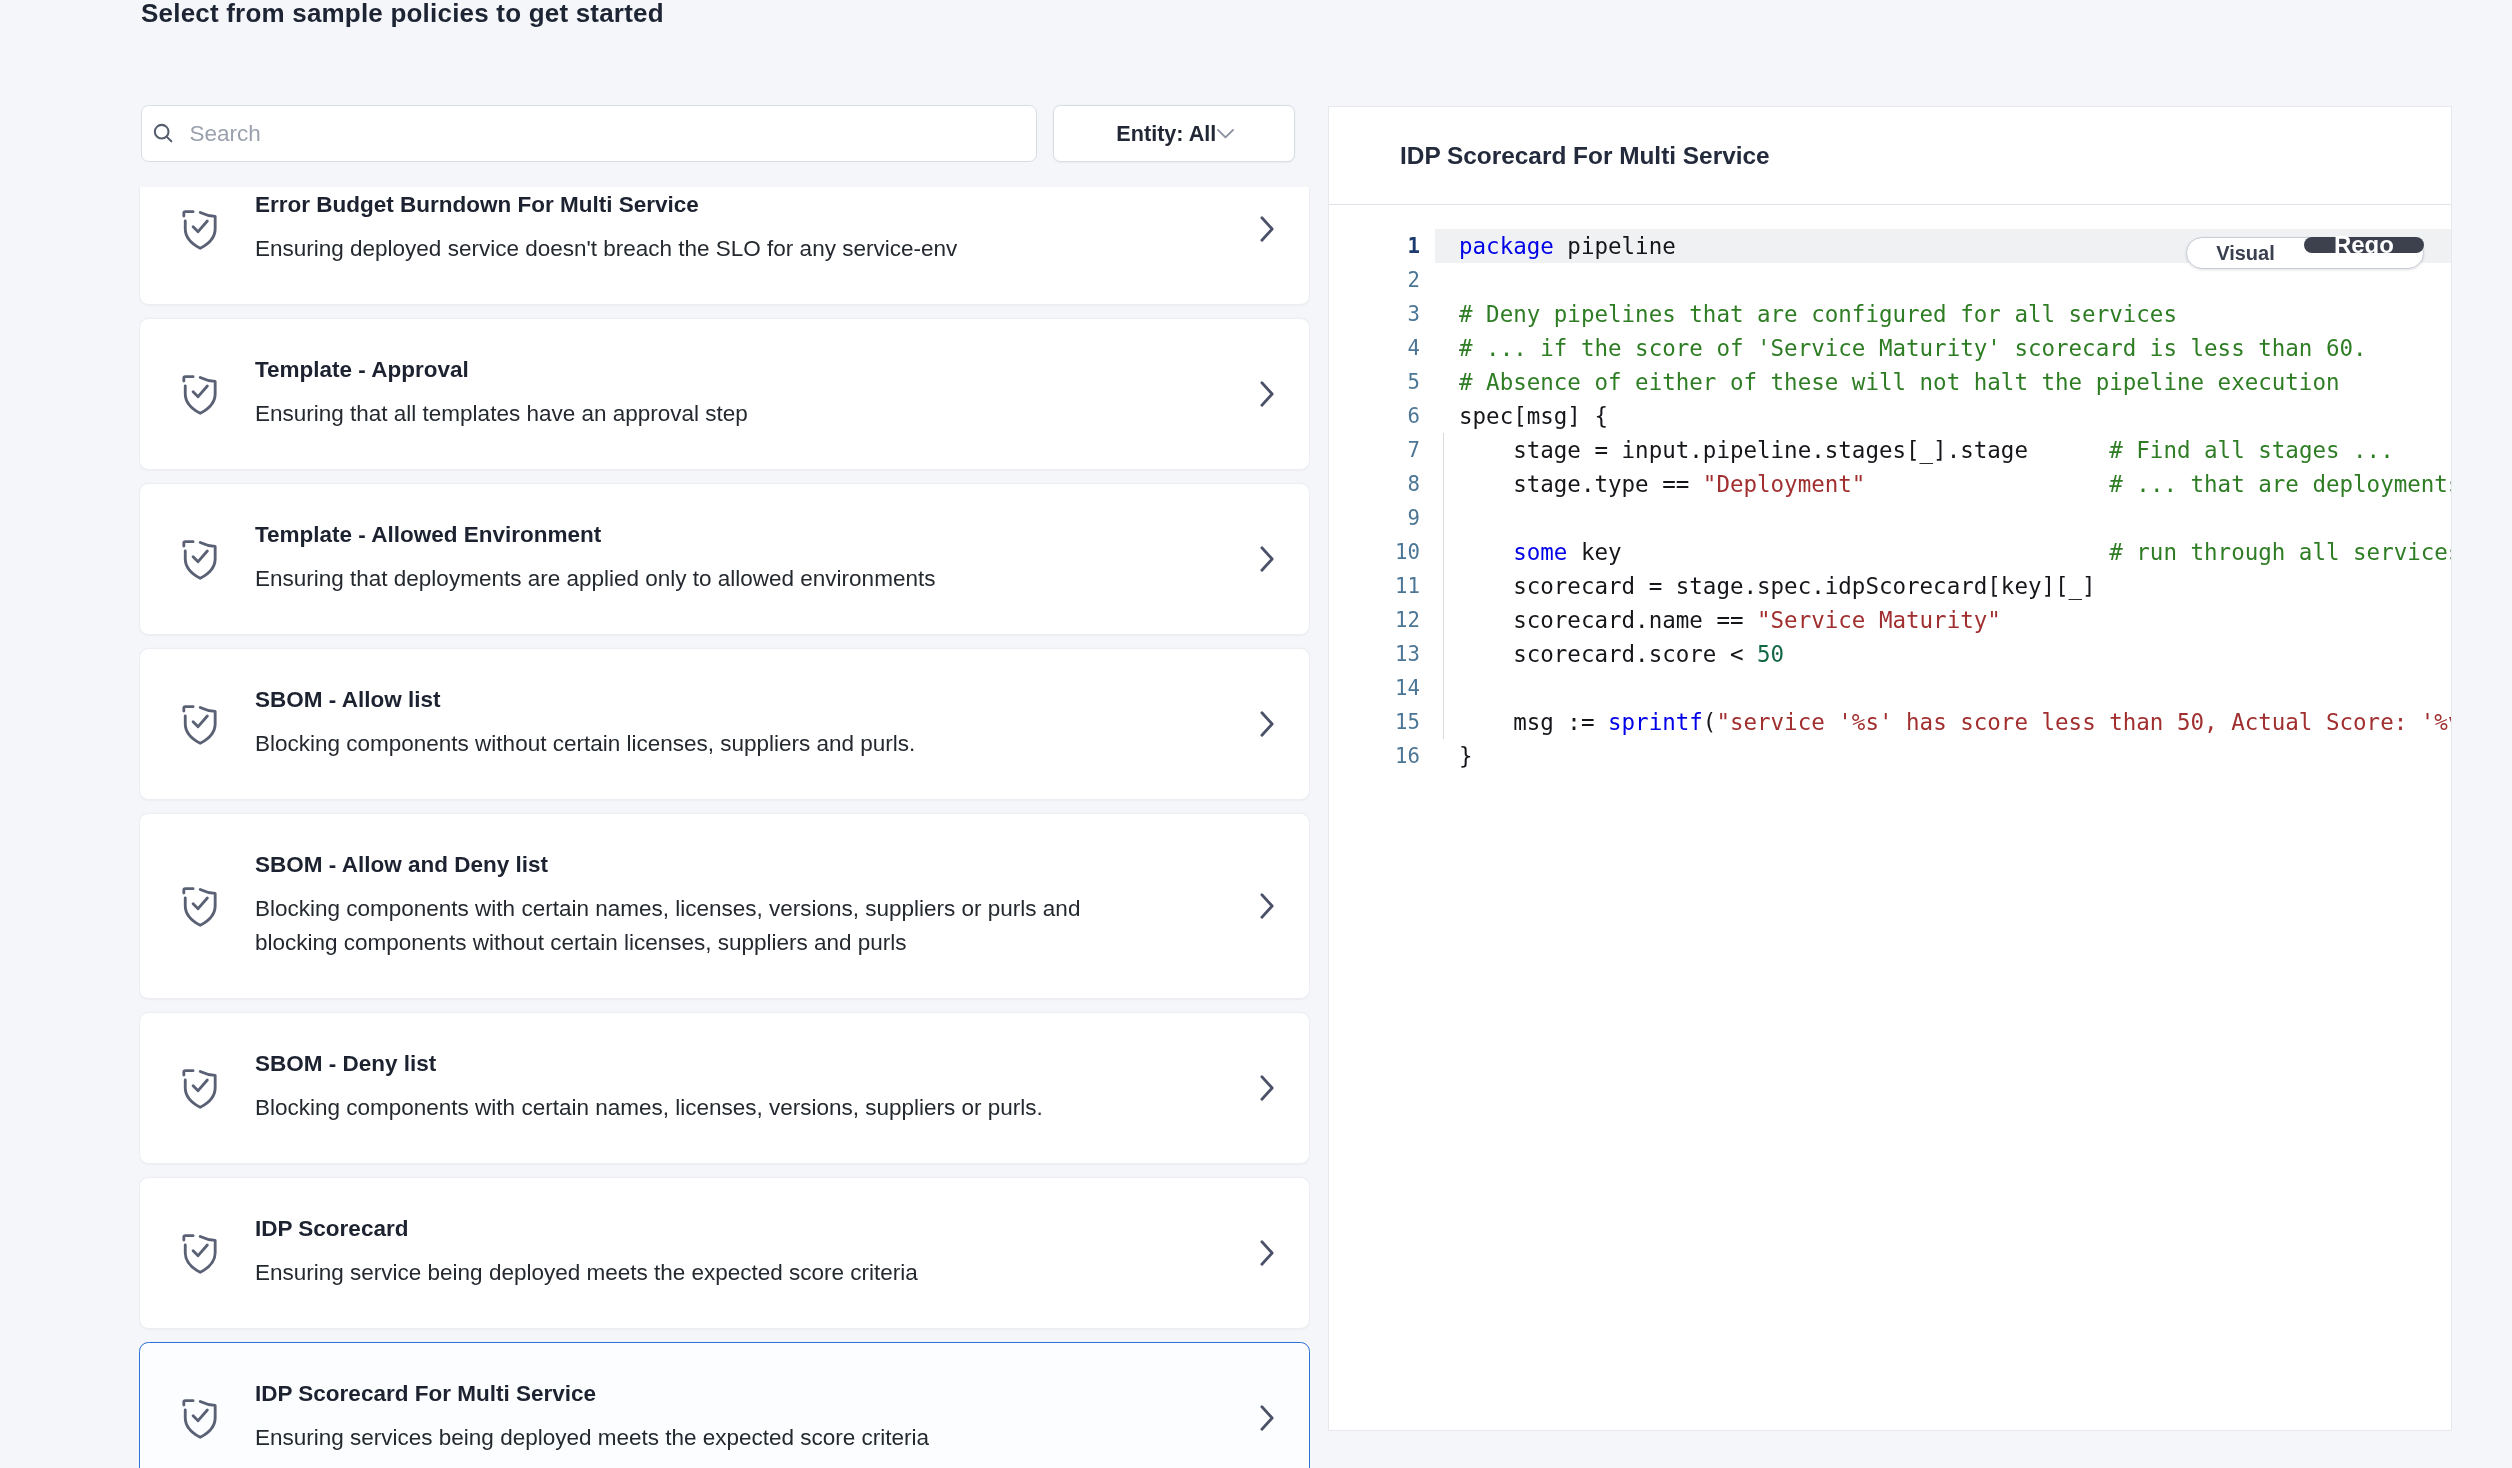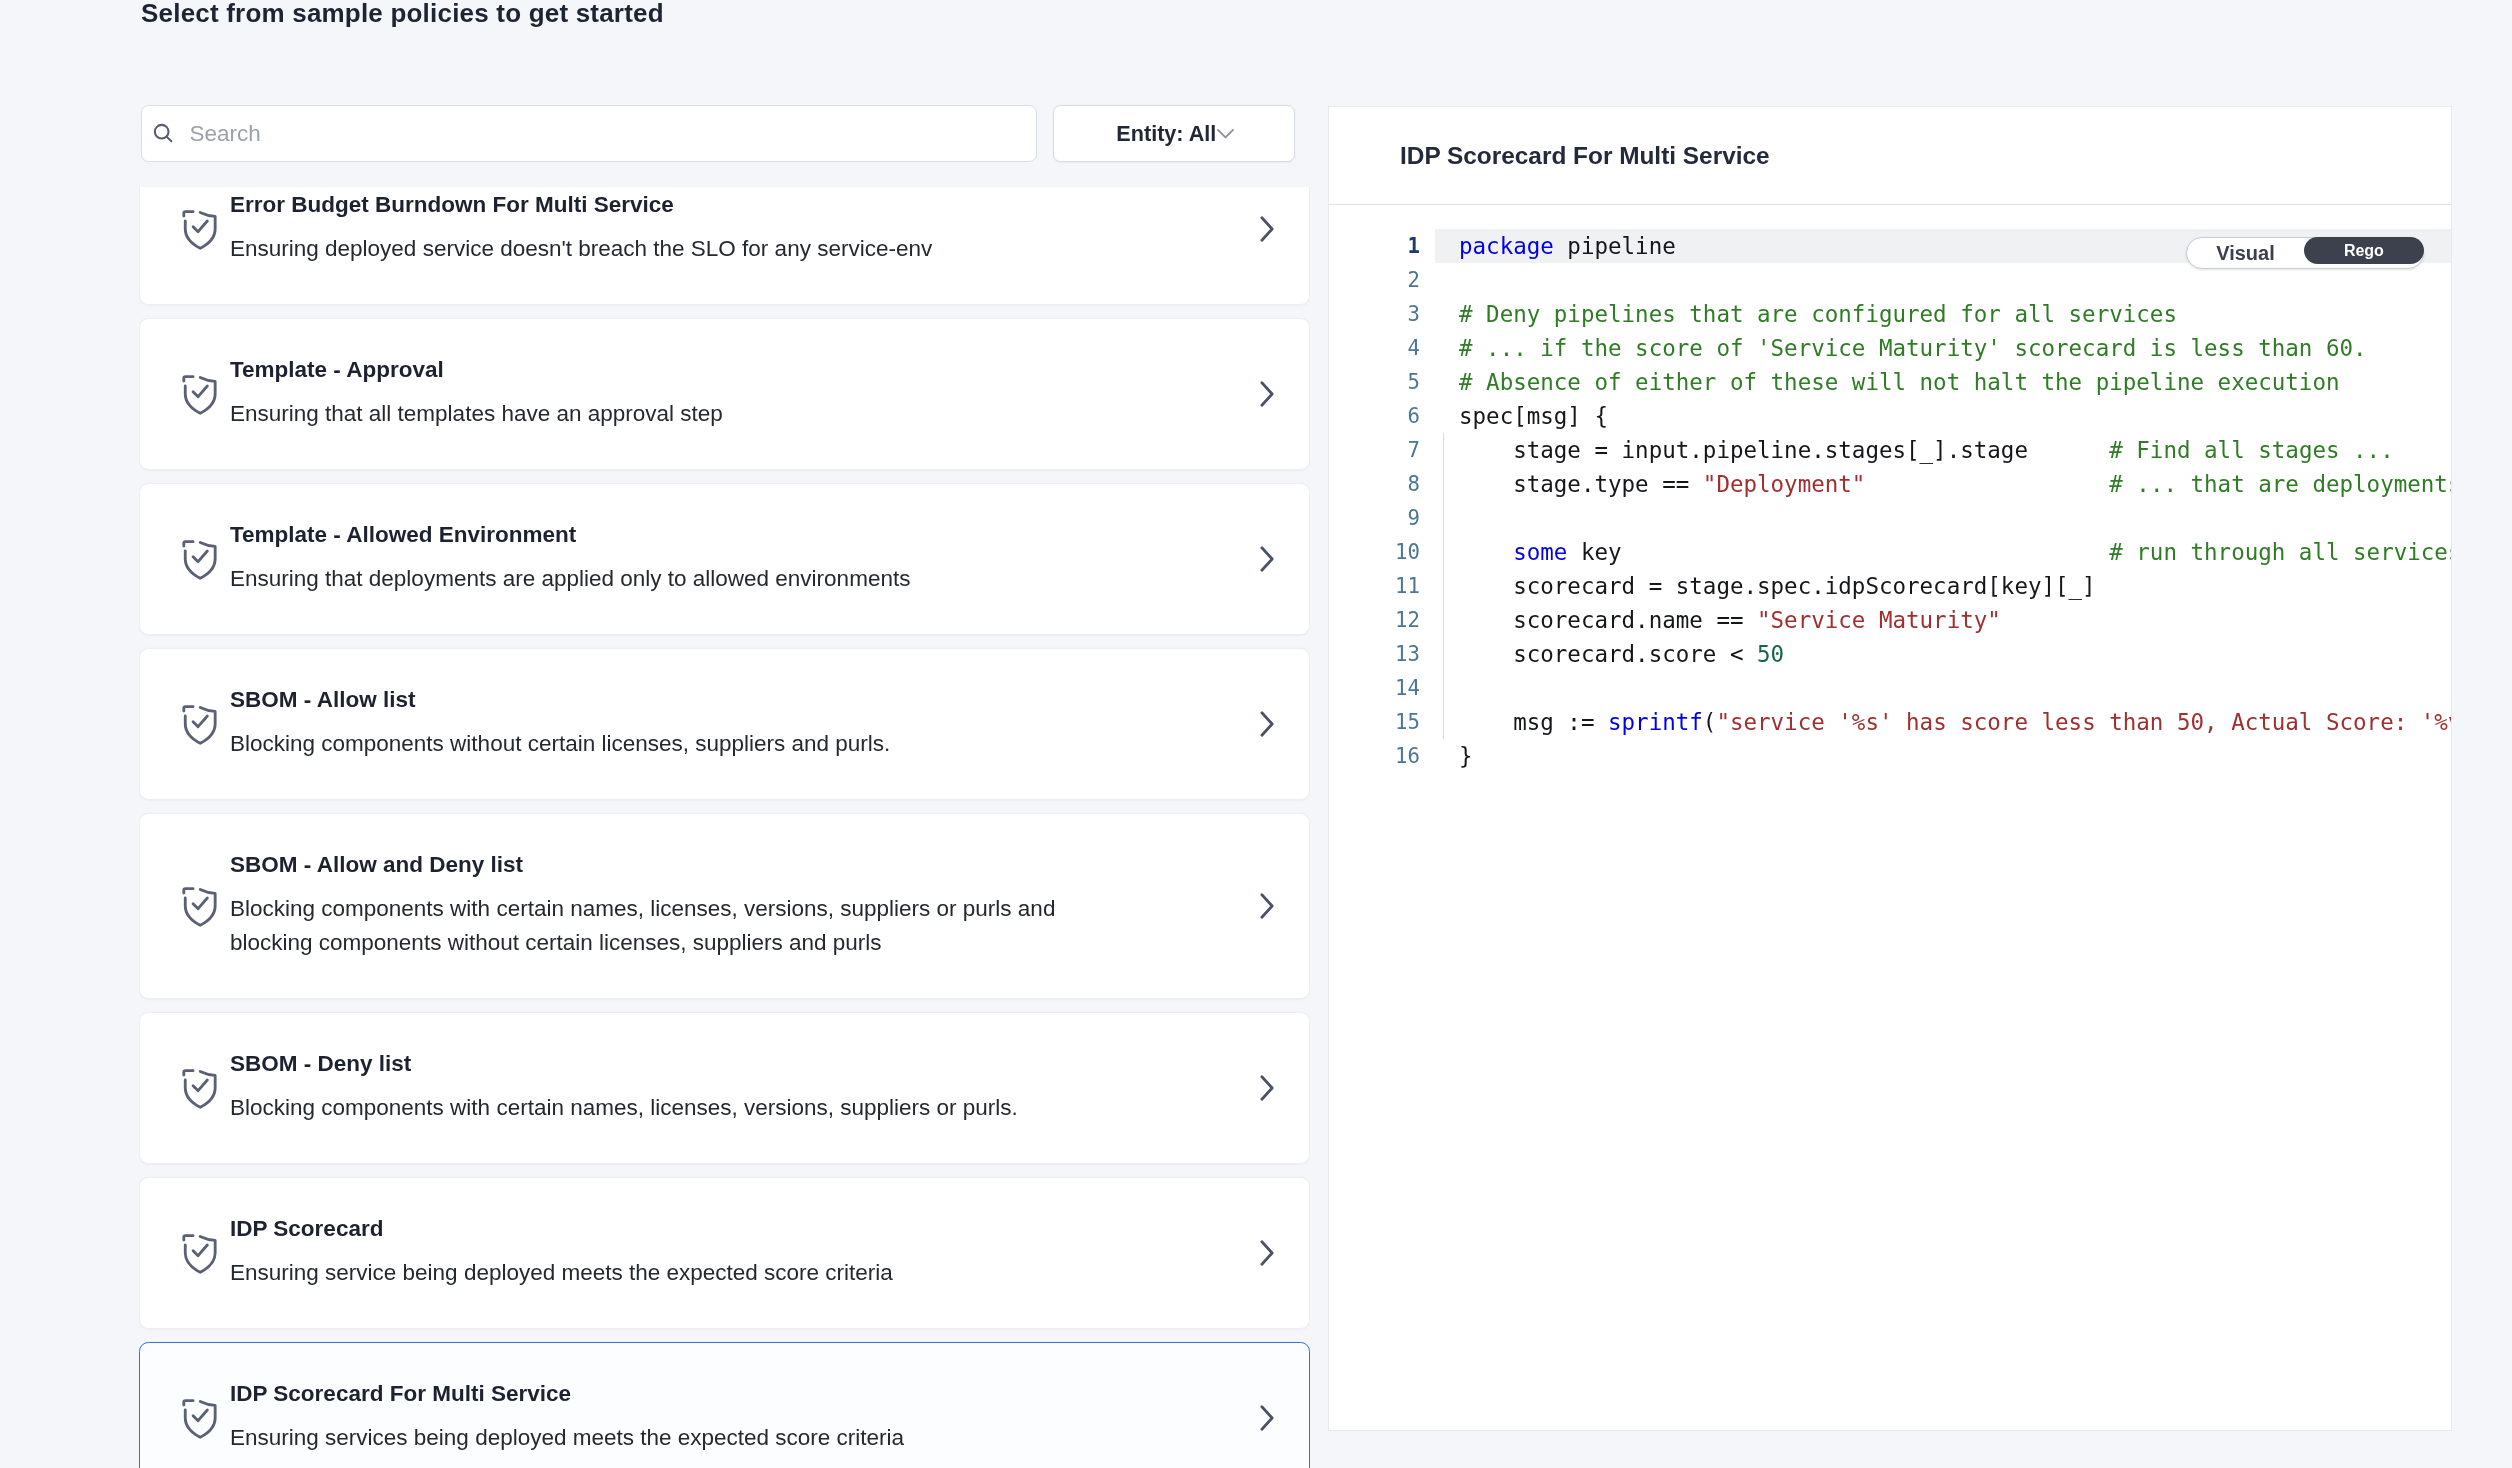"Error Budget Burndown For Multi" .card { gap: 9px -> 34px }
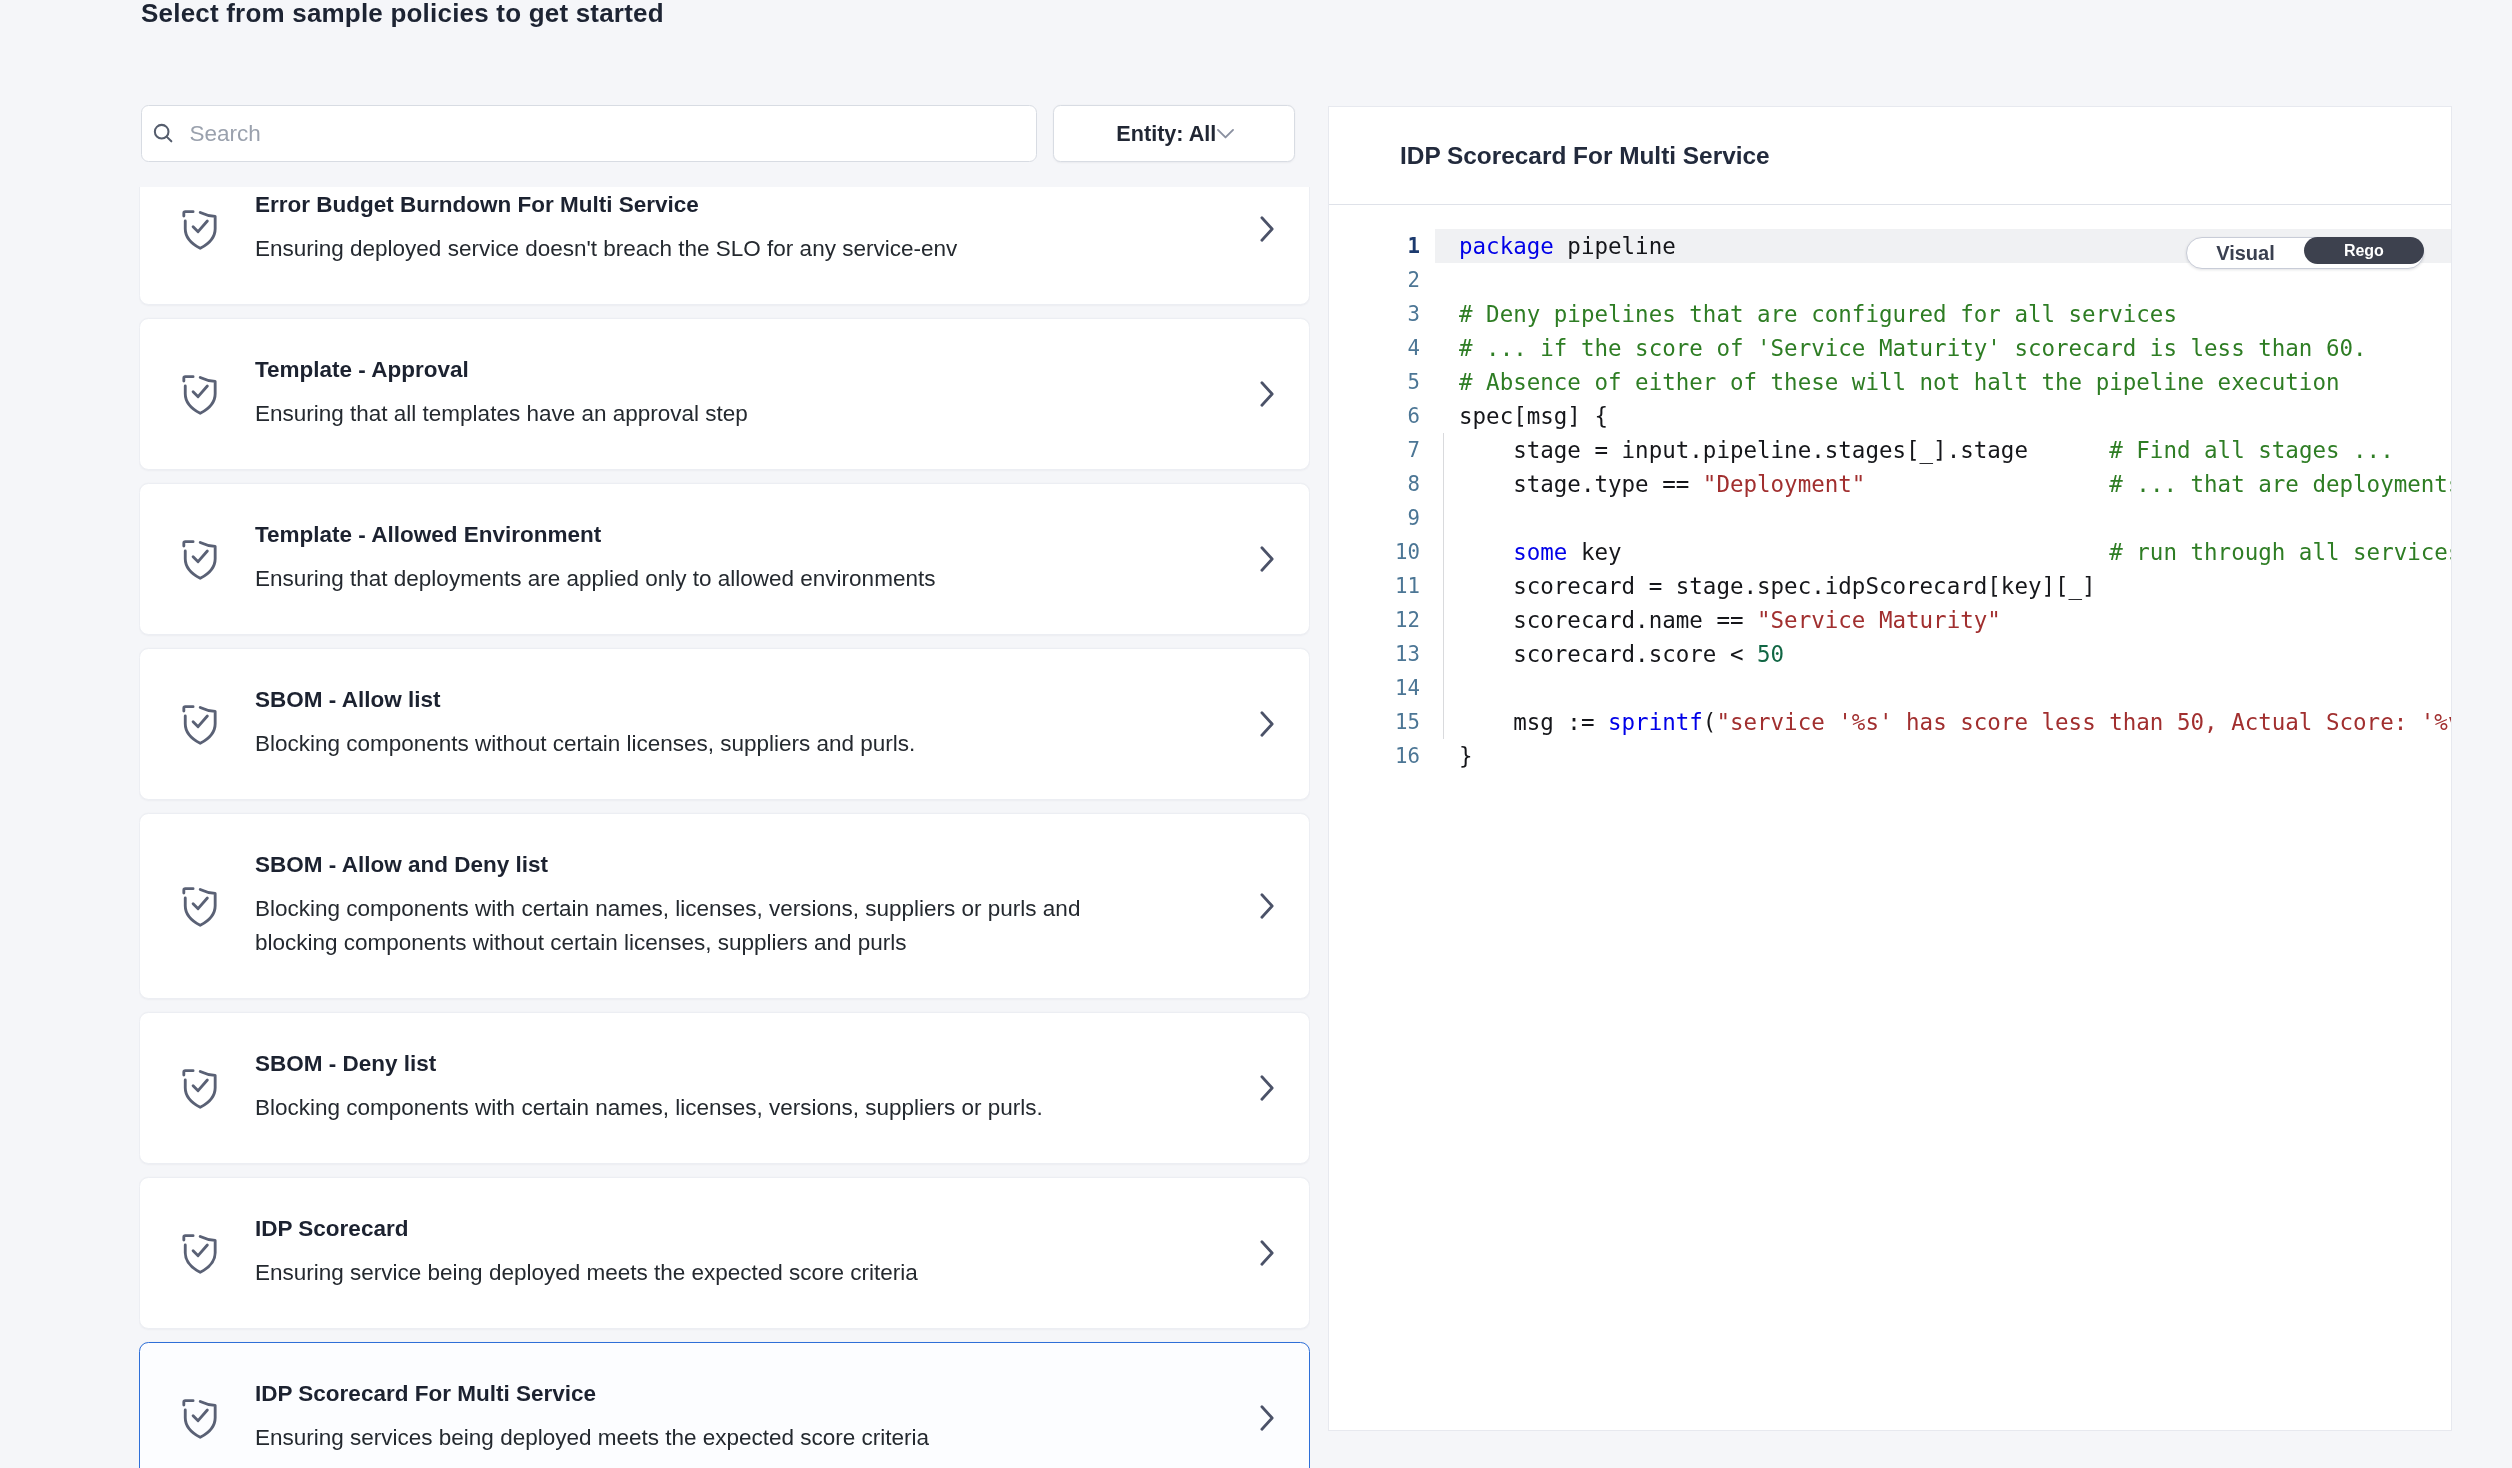"Rego" .toggle-rego { font-size: 16px -> 24px; height: 27px -> 16px }
